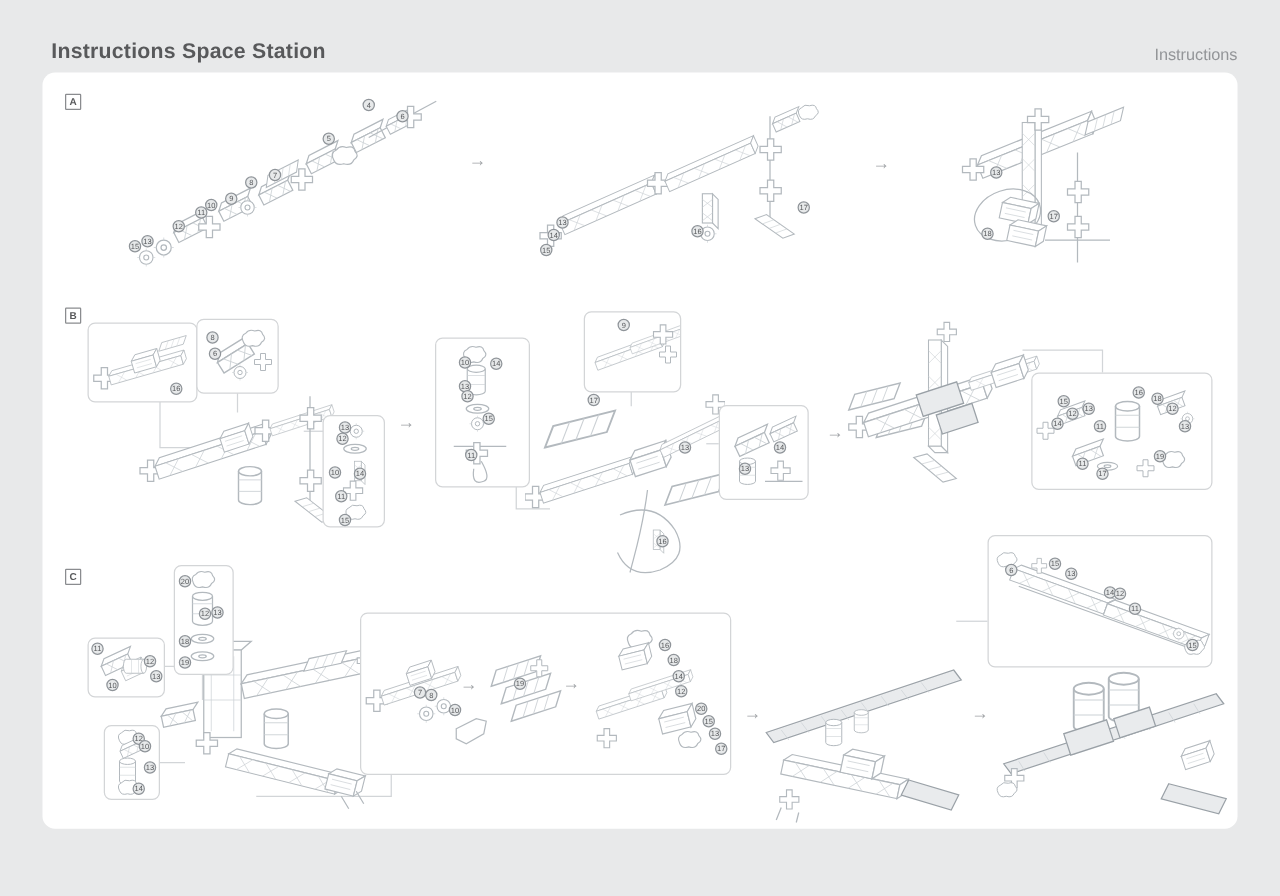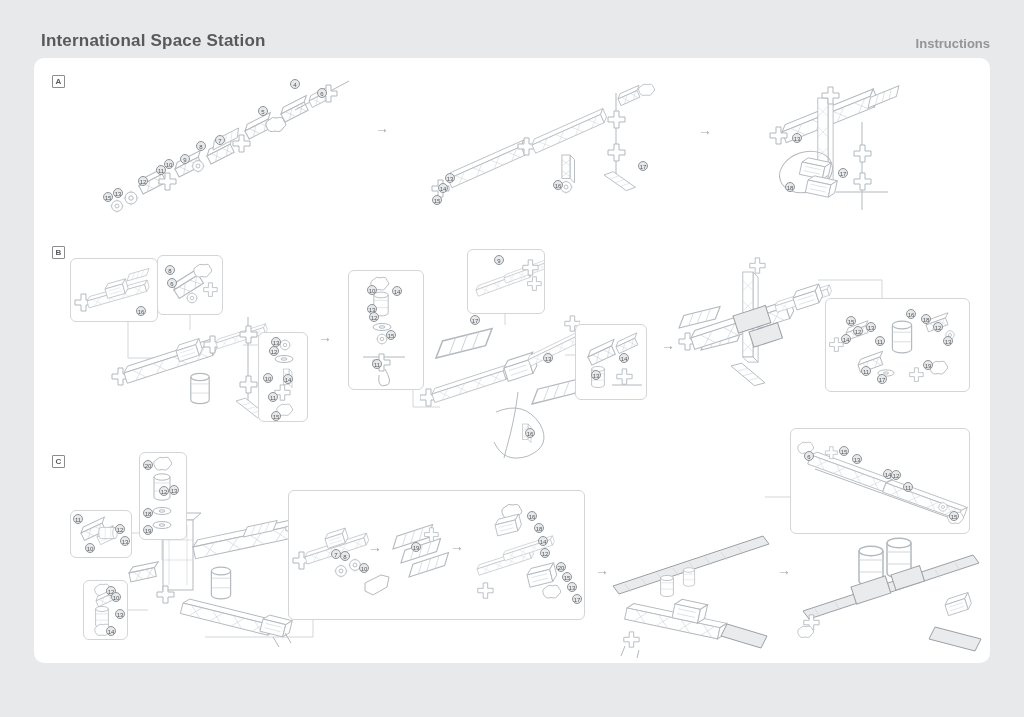"International Space Station" div.header-title { text: International -> Instructions }
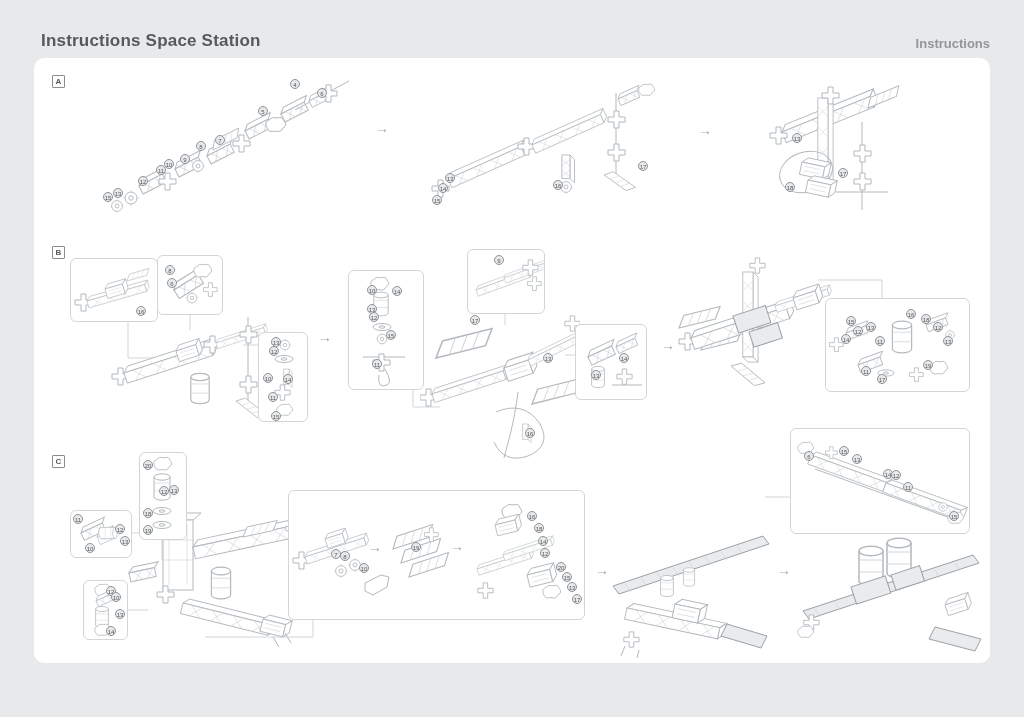"Instructions" .header-right { font-weight: bold -> normal }
